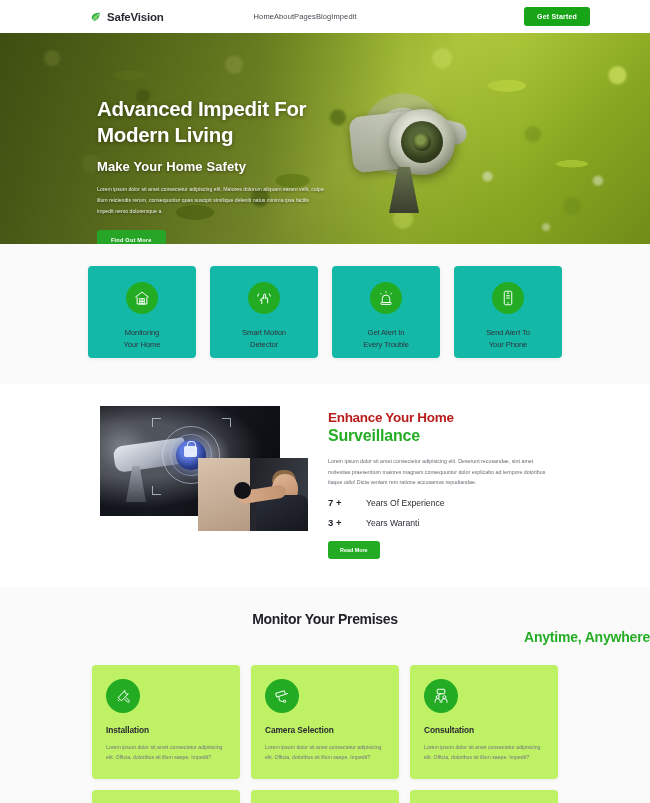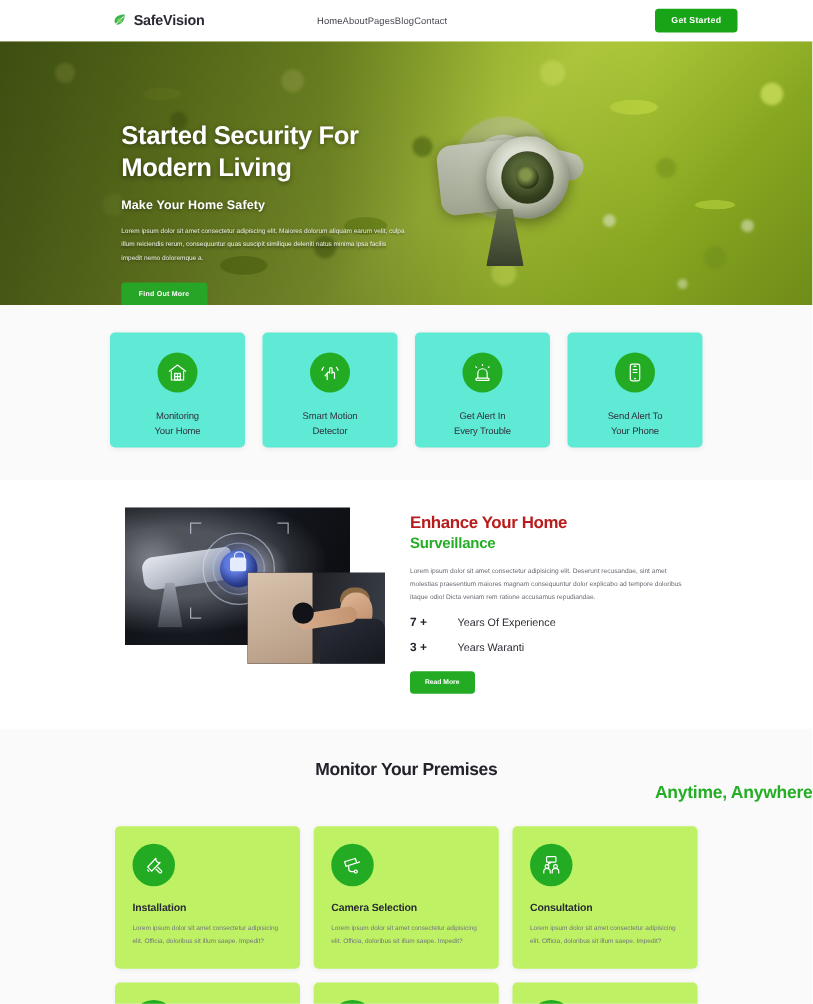"Contact" a { text: Contact -> Impedit }
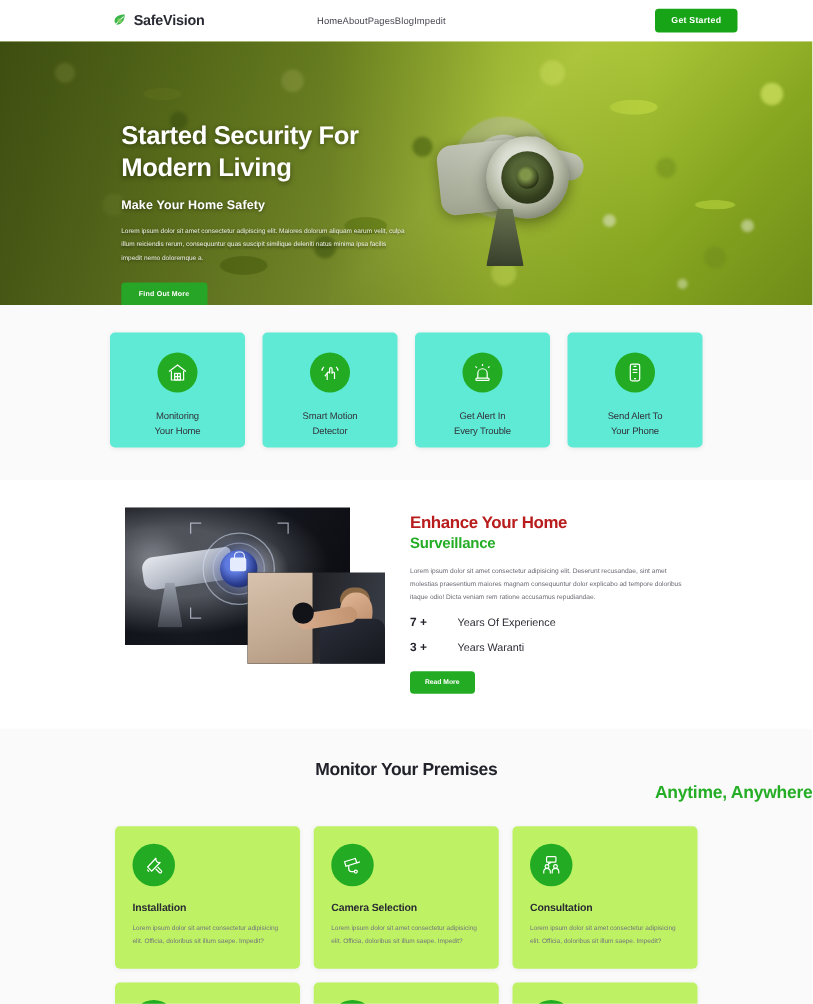"Started Security For" div { text: Started Security -> Advanced Impedit }
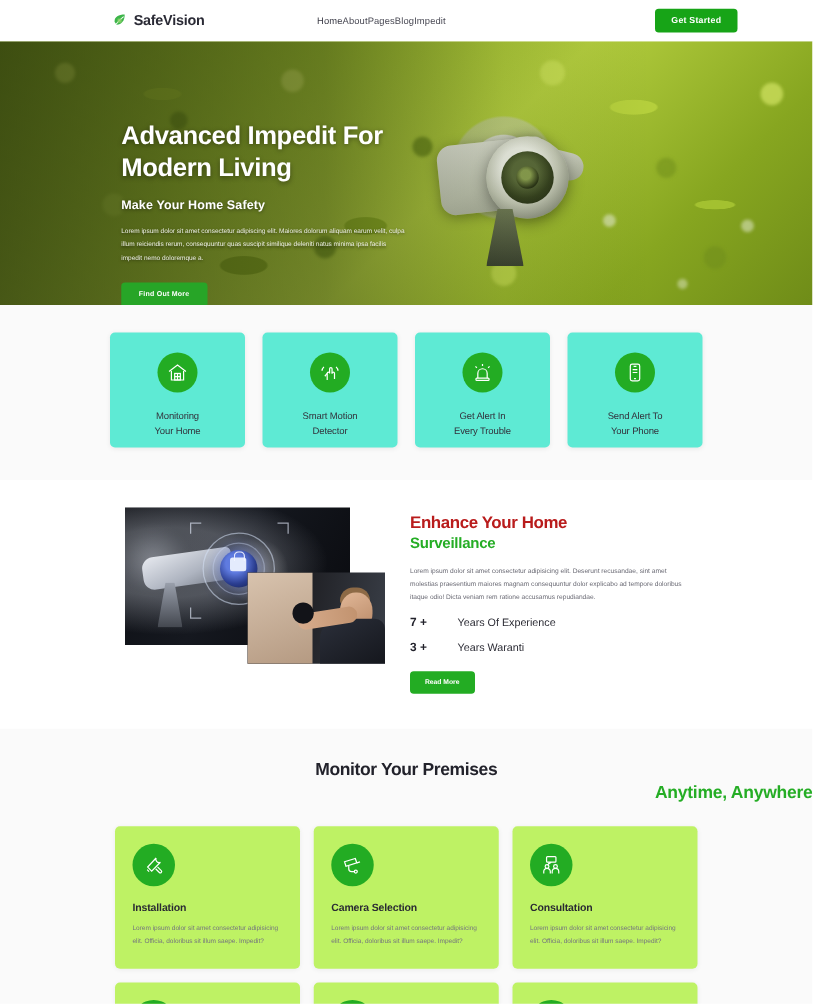"Make Your Home Safety" .hero-sub { font-size: 10px -> 13px }
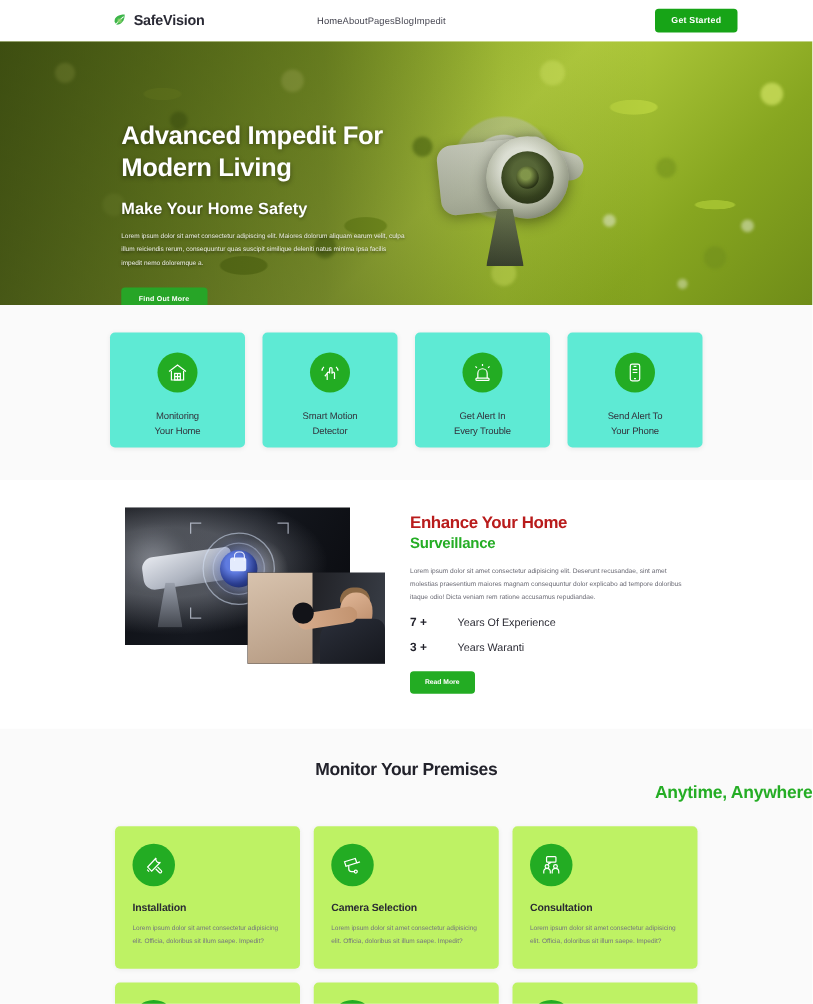"Monitoring" .feat-card { background: #5eead4 -> #14b8a6 }
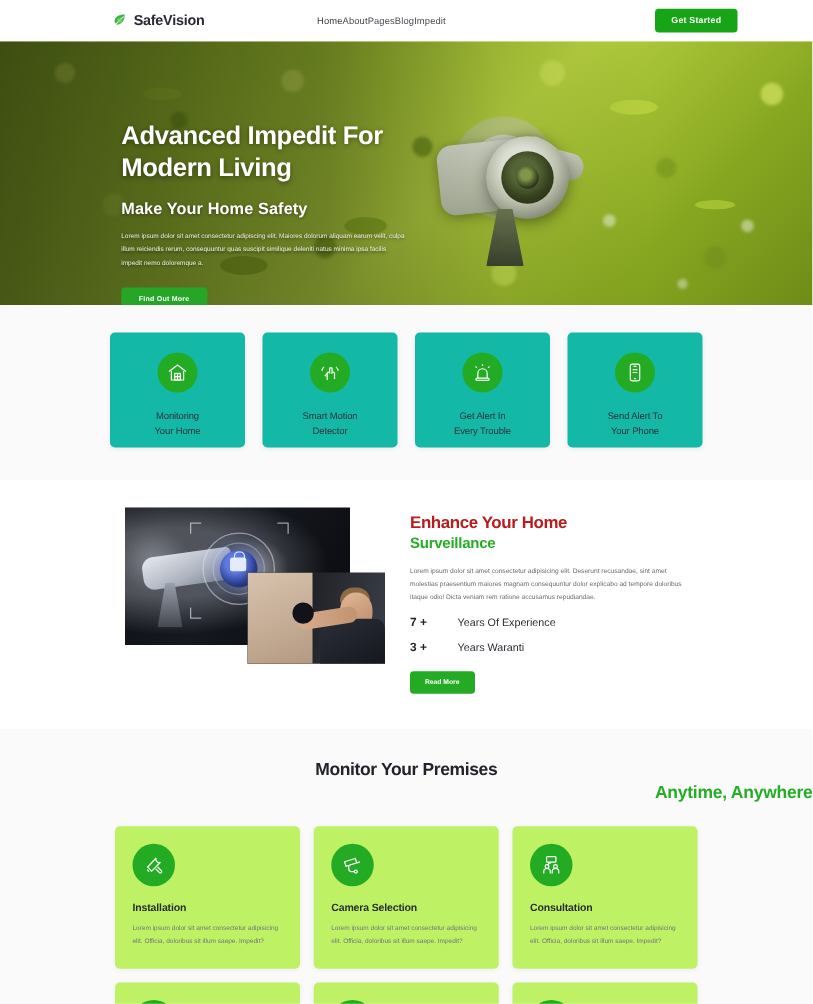"Surveillance" .eh-h2 { font-size: 12px -> 16px }
